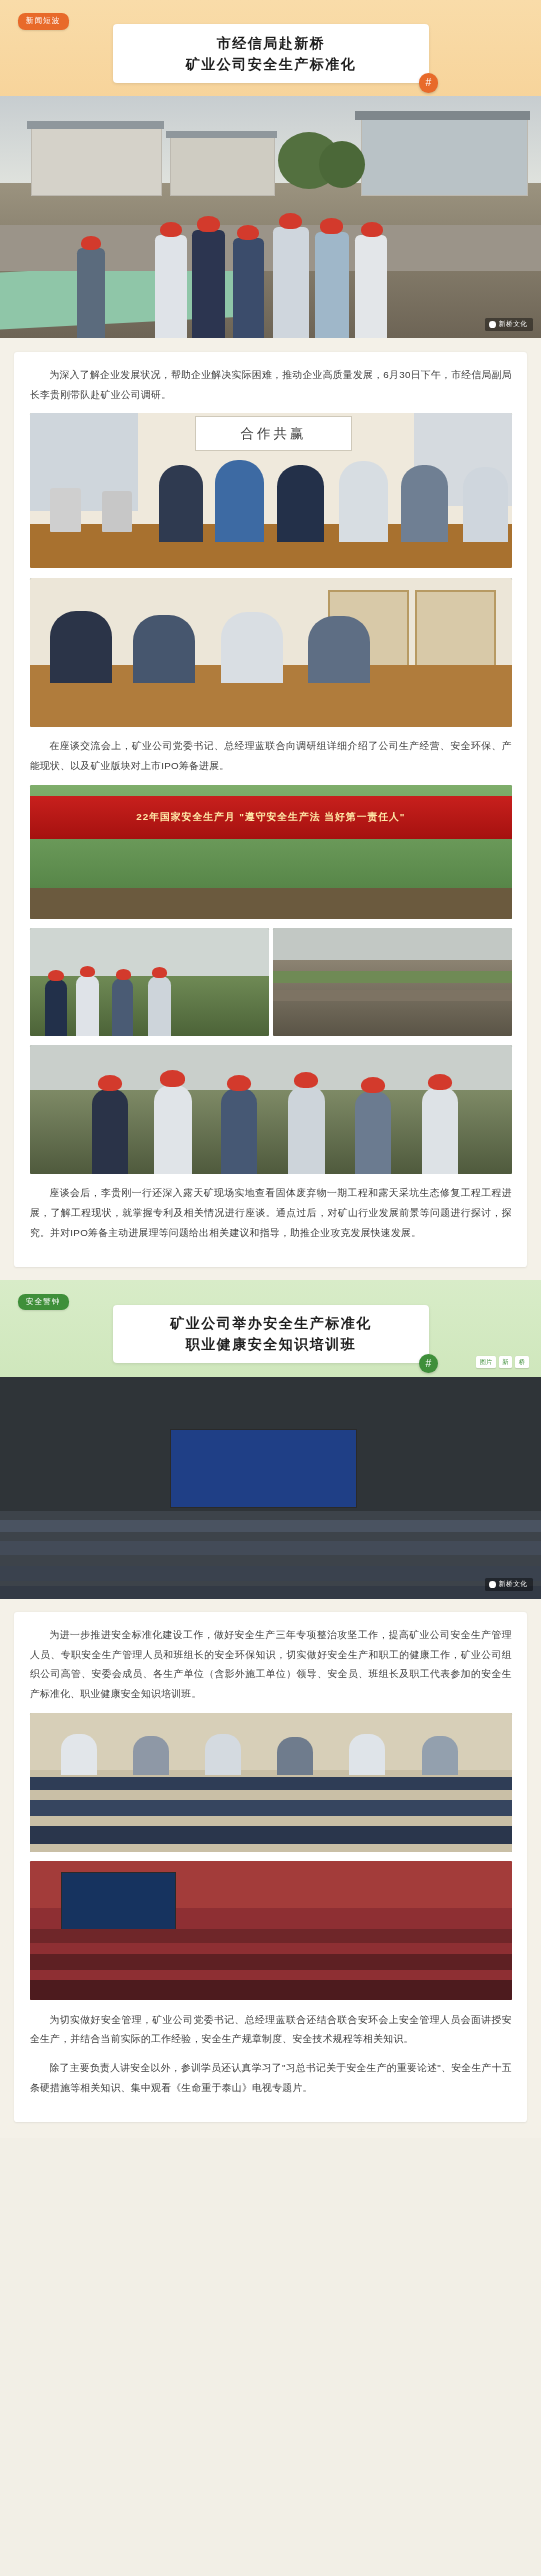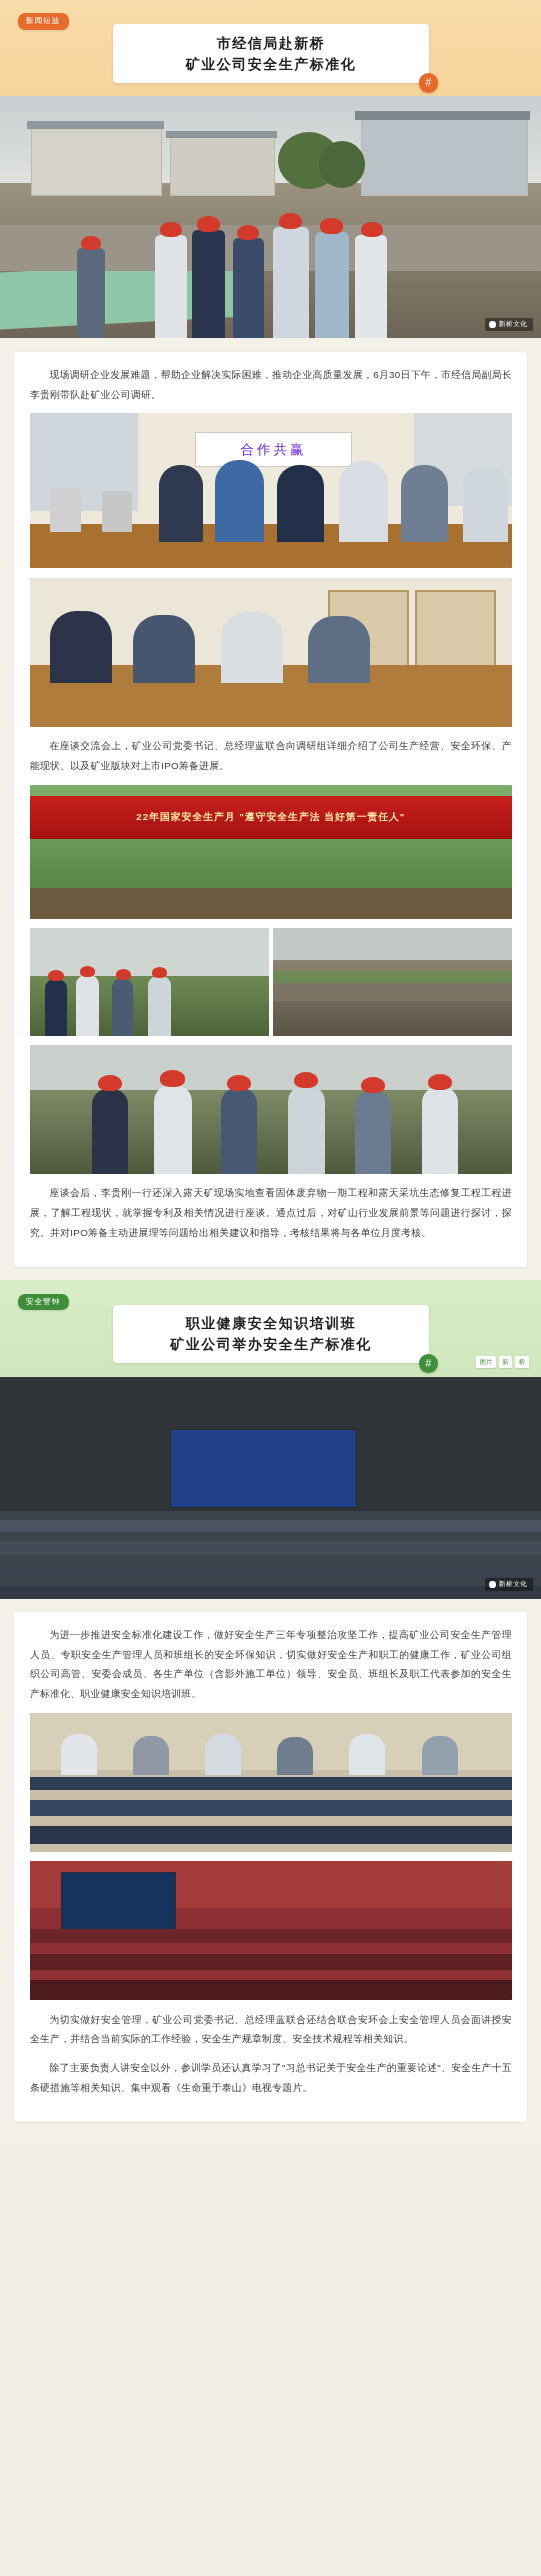"现场调研企业发展难题，帮助企业解决实际困难，推动企业高质量发展，6月30日下午，" p.para { text: 现场调研企业发展难题 -> 为深入了解企业发展状况 }
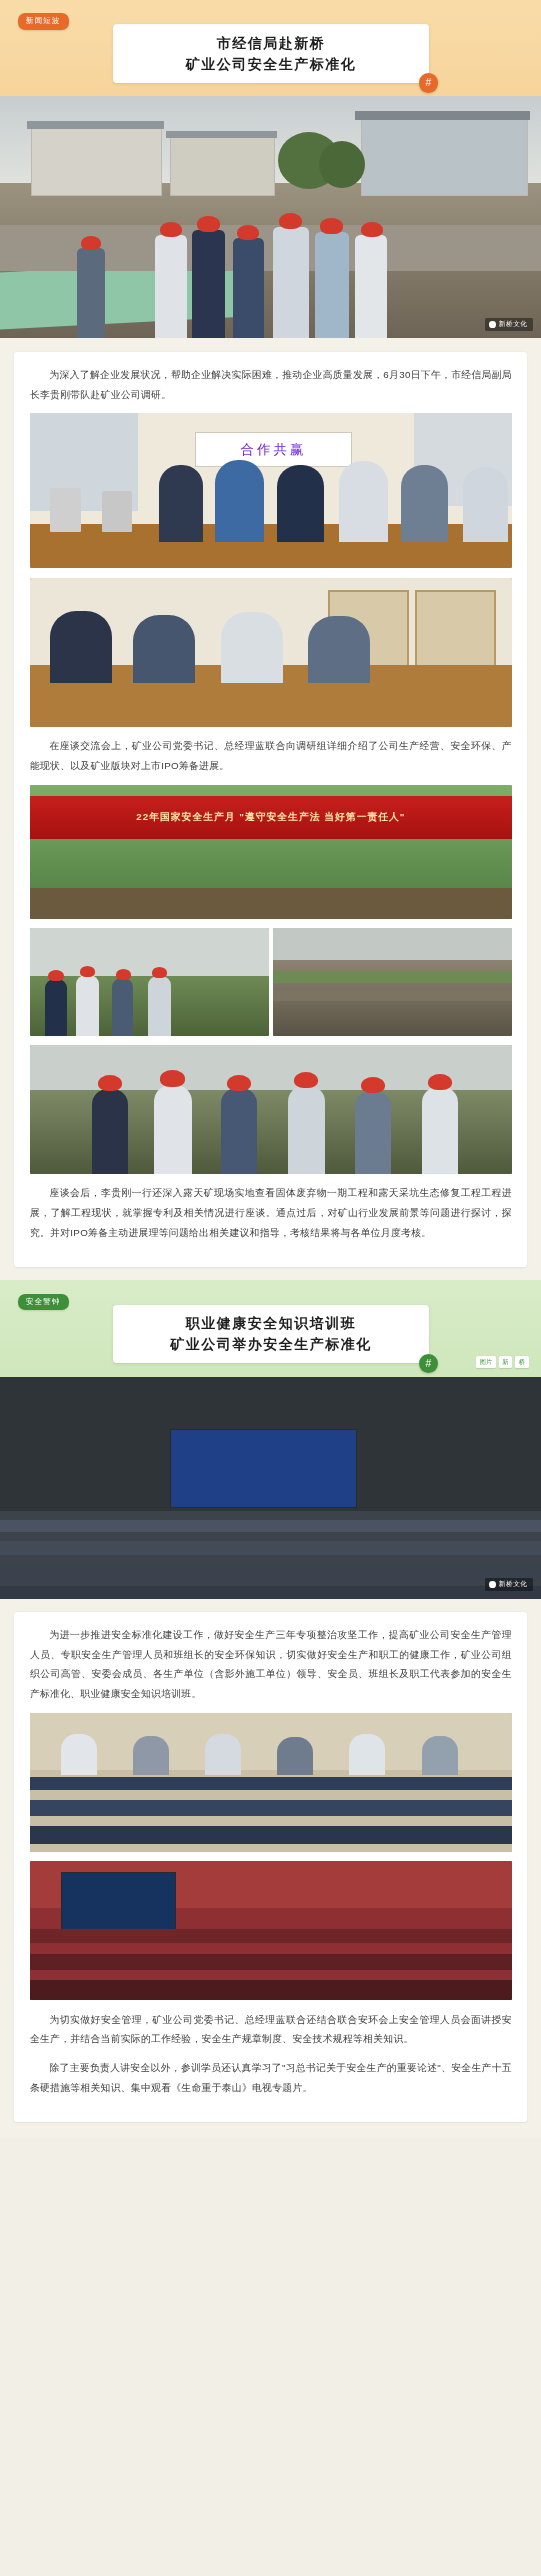"合作共赢" div { color: #6d28d9 -> #404040; top: 19px -> 3px }
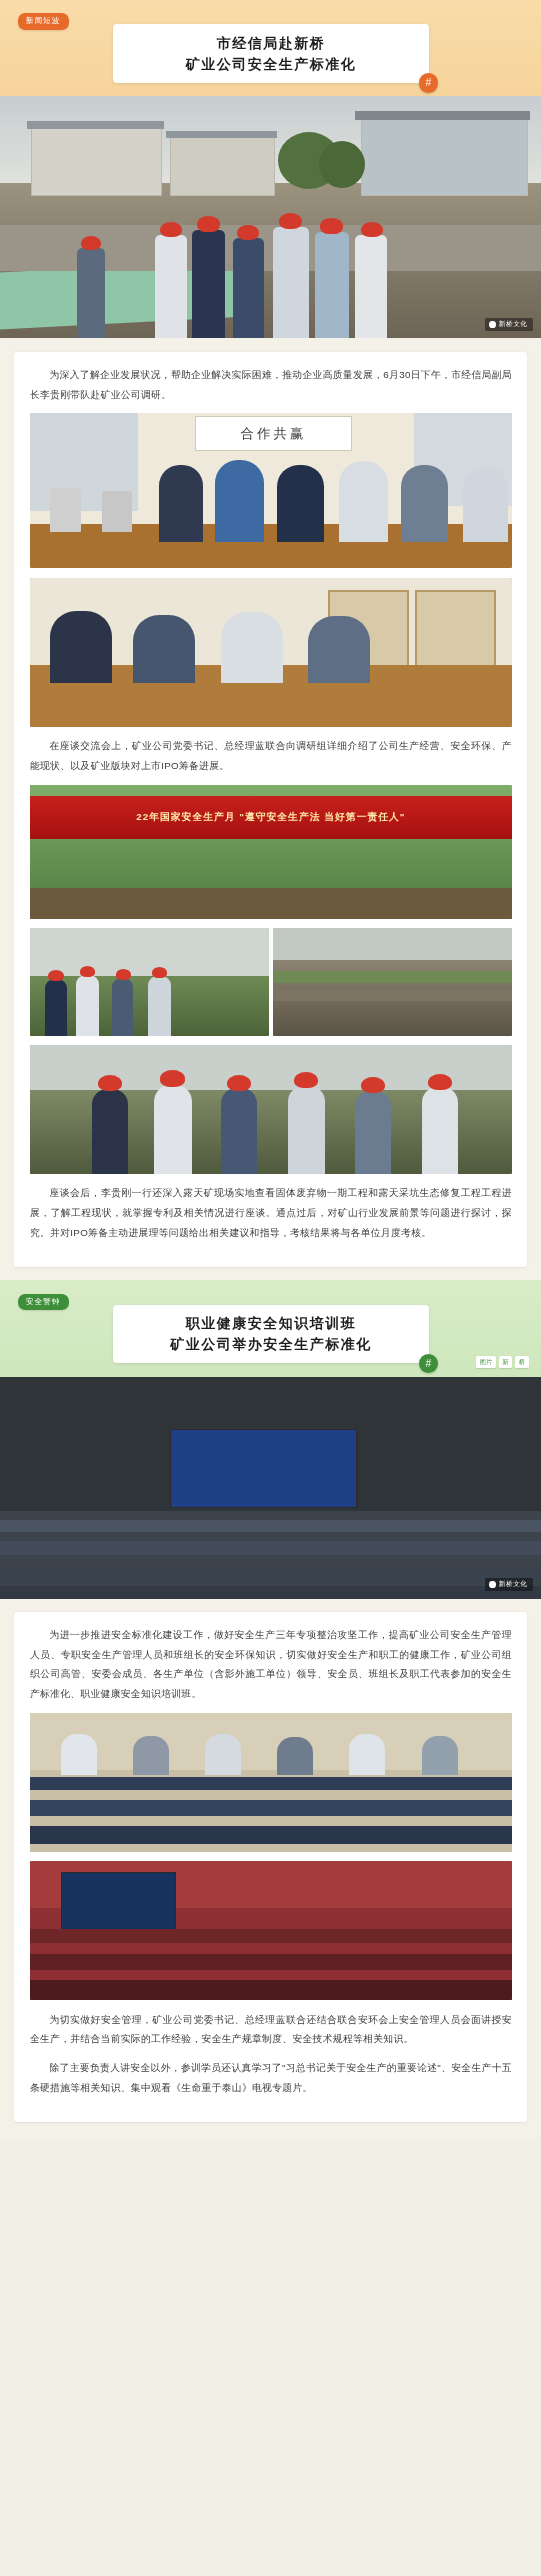"座谈会后，李贵刚一行还深入露天矿现场实地查看固体废弃物一期工程和露天采坑生态修复" p.para { text: 考核结果将与各单位月度考核 -> 助推企业攻克发展快速发展 }
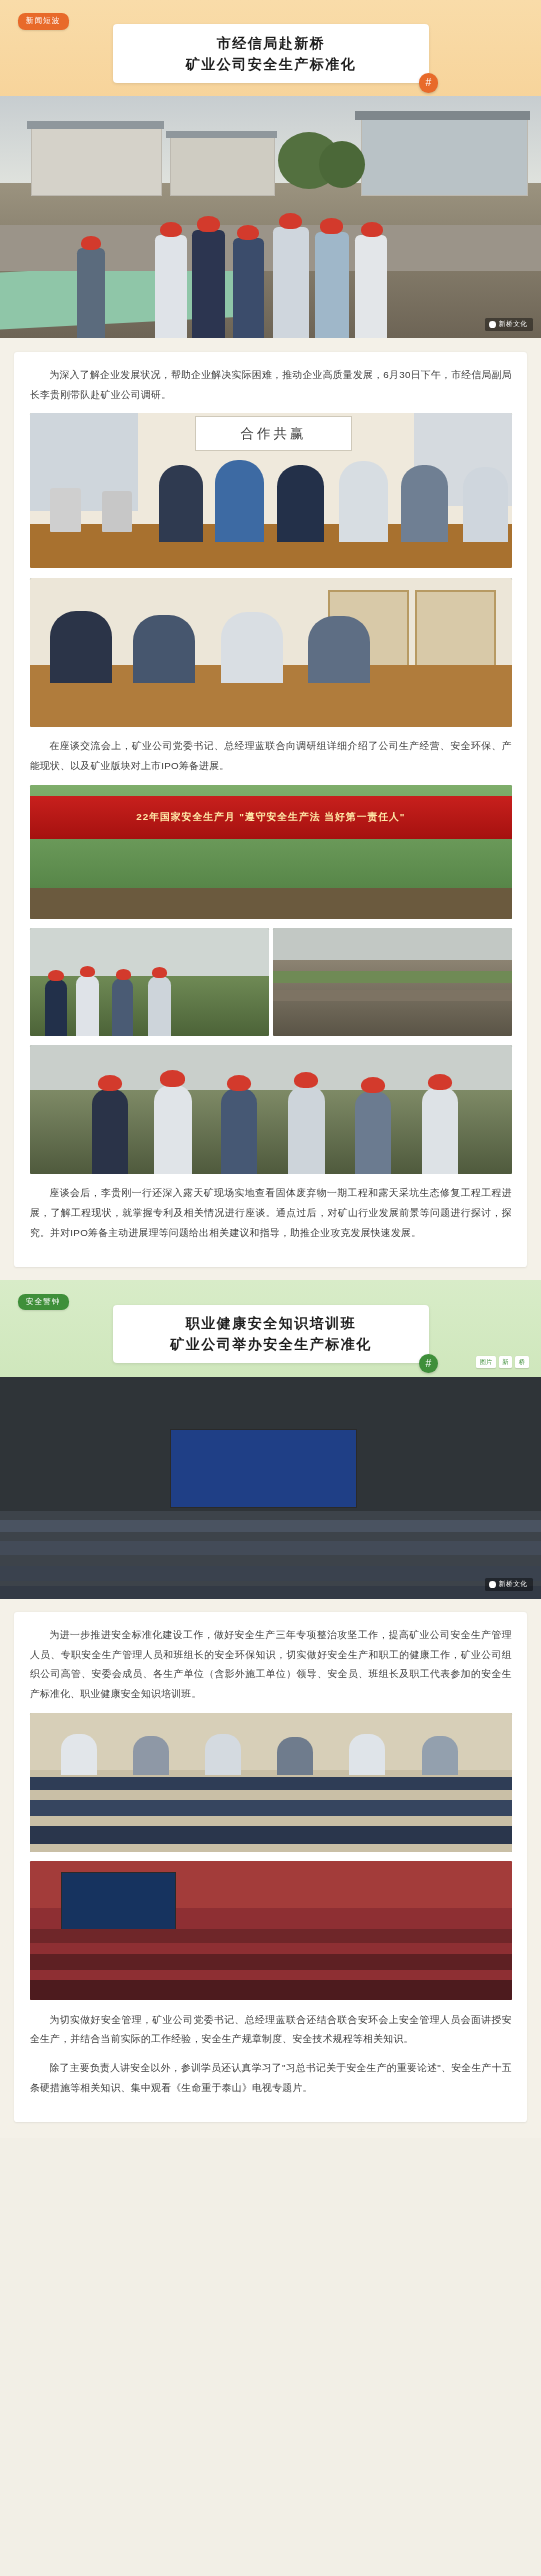"职业健康安全知识培训班" div.line { order: before "矿业公司举办安全生产标准化" -> after "矿业公司举办安全生产标准化" }
